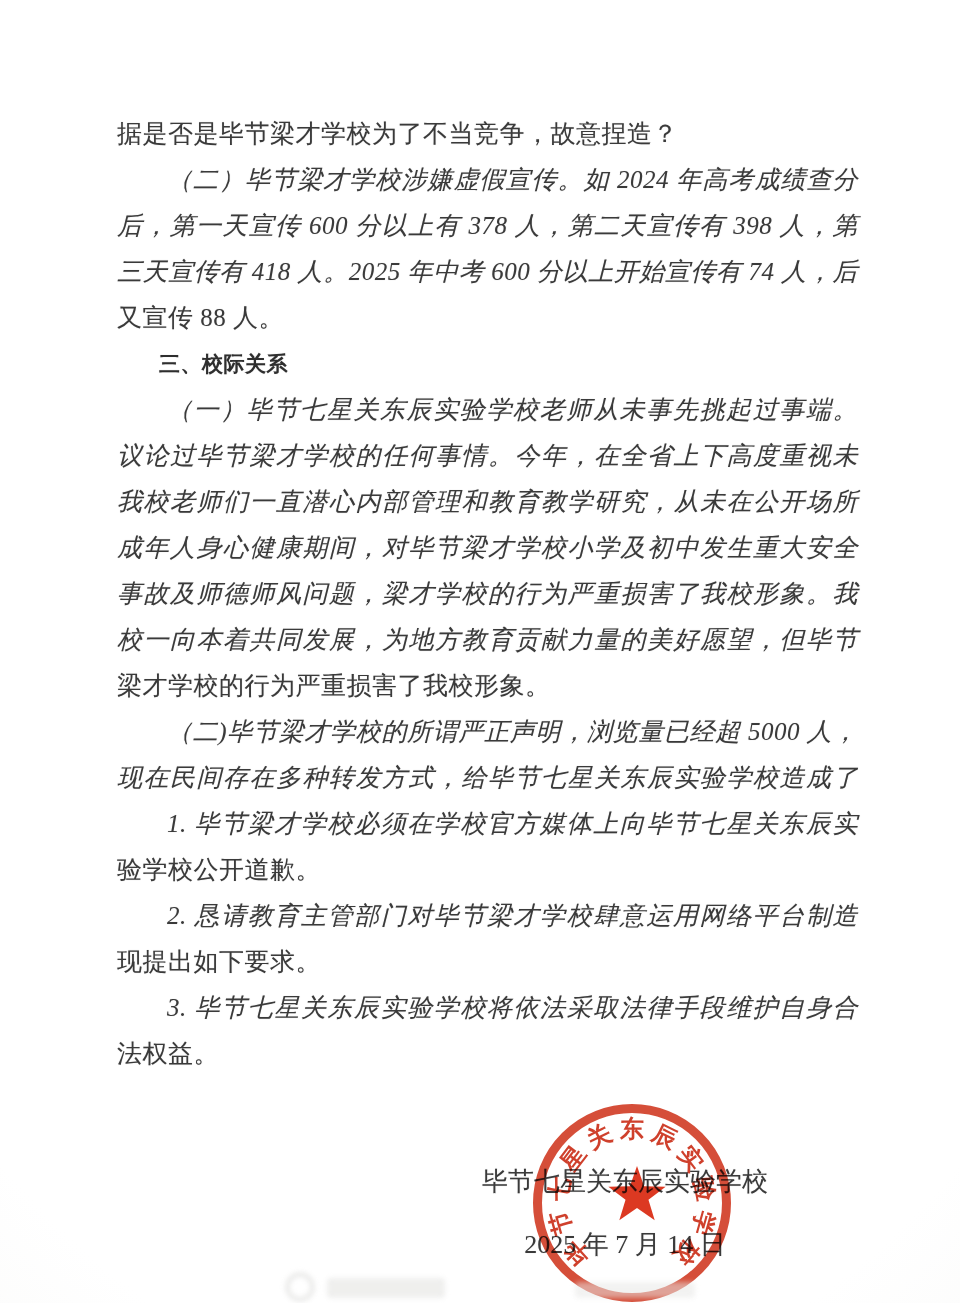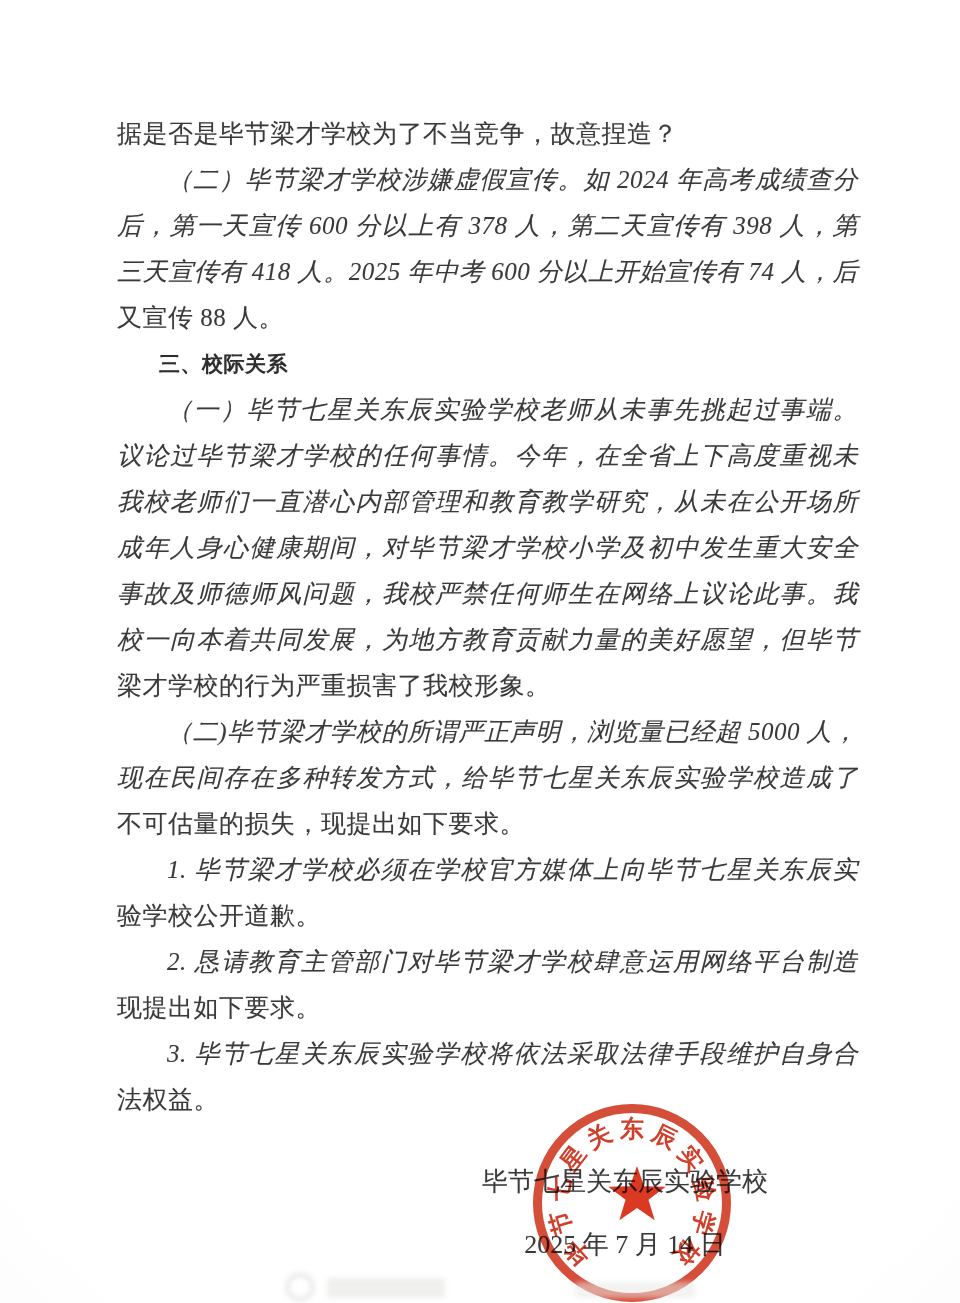"事故及师德师风问题，我校严禁任何师生在网络上议论此事。我" div.ln { text: 我校严禁任何师生在网络上议论此事 -> 梁才学校的行为严重损害了我校形象 }
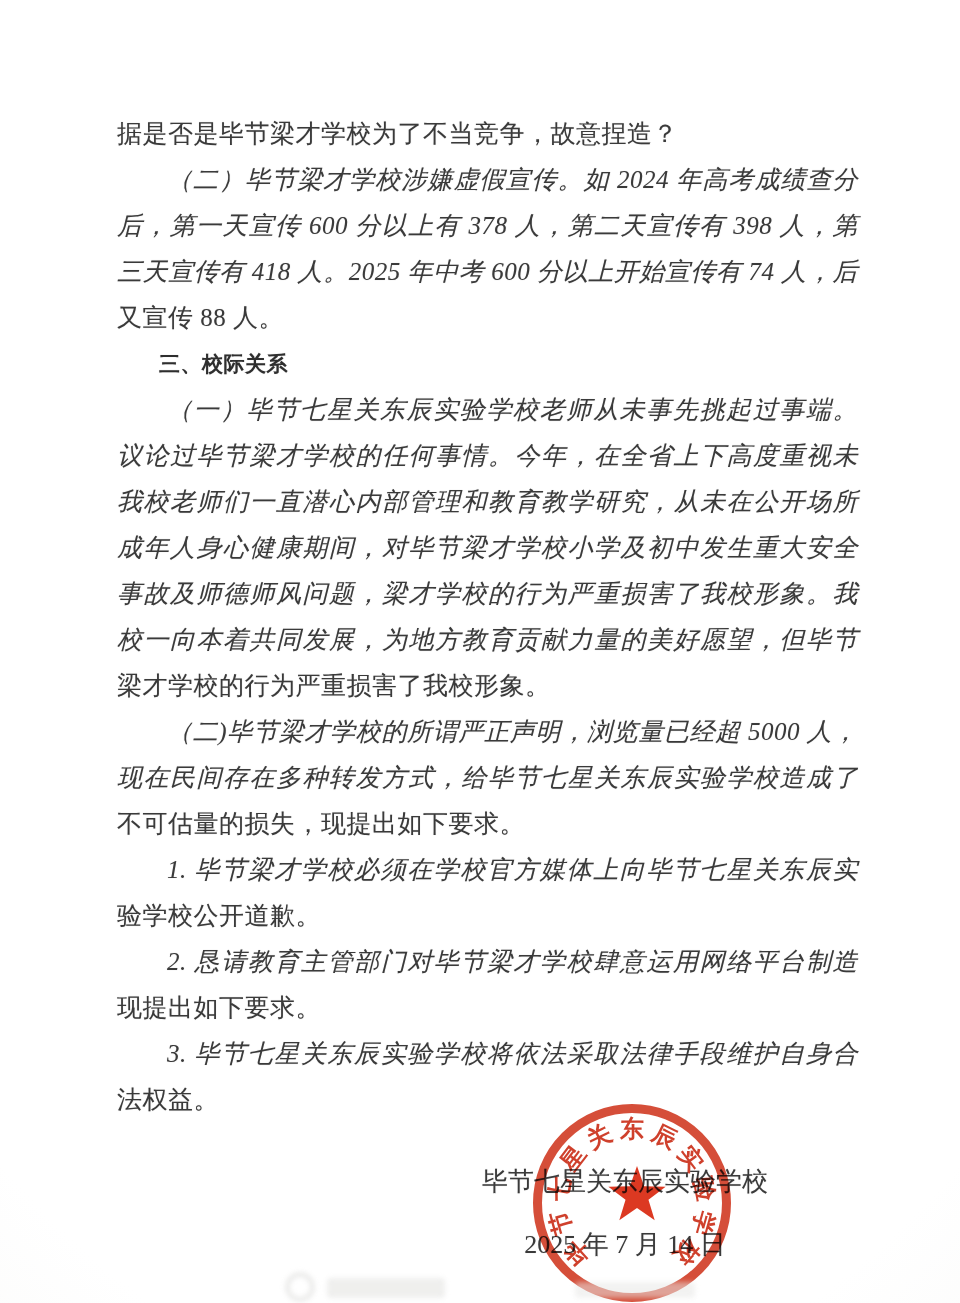"不可估量的损失，现提出如下要求。" div.ln { html: <div>不可估量的损失，现提出如下要求。</div> -> none }
